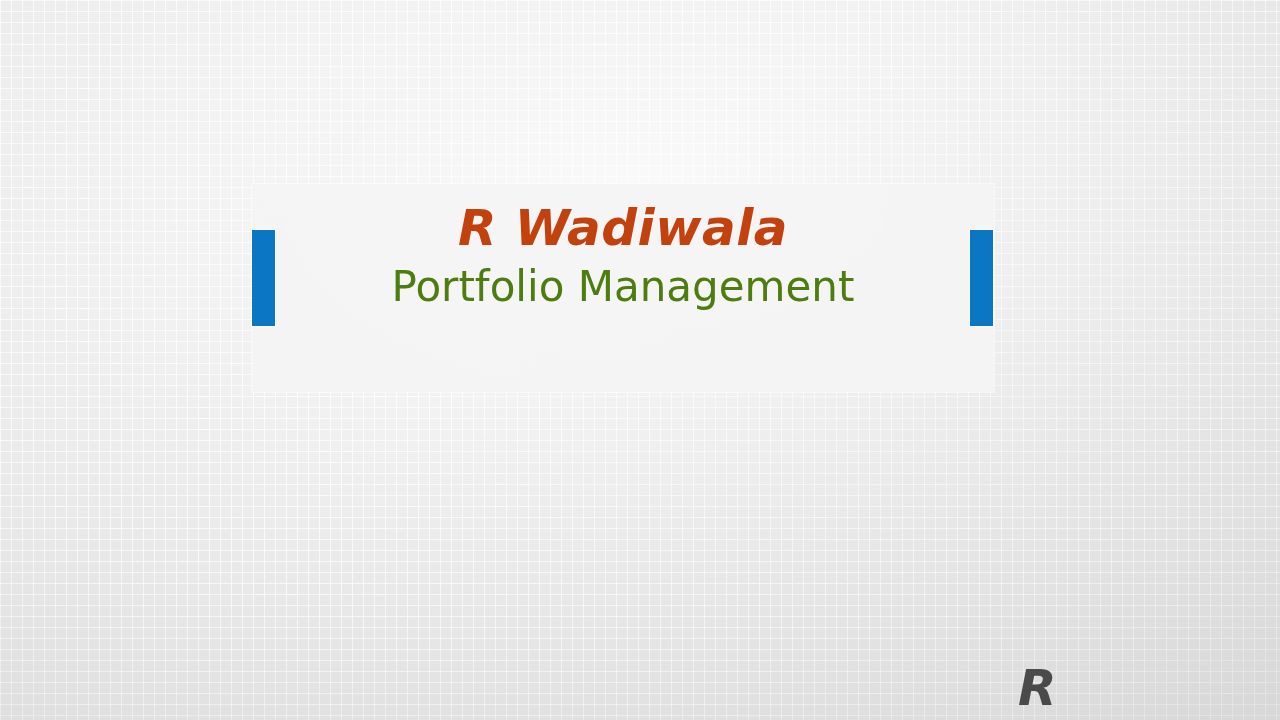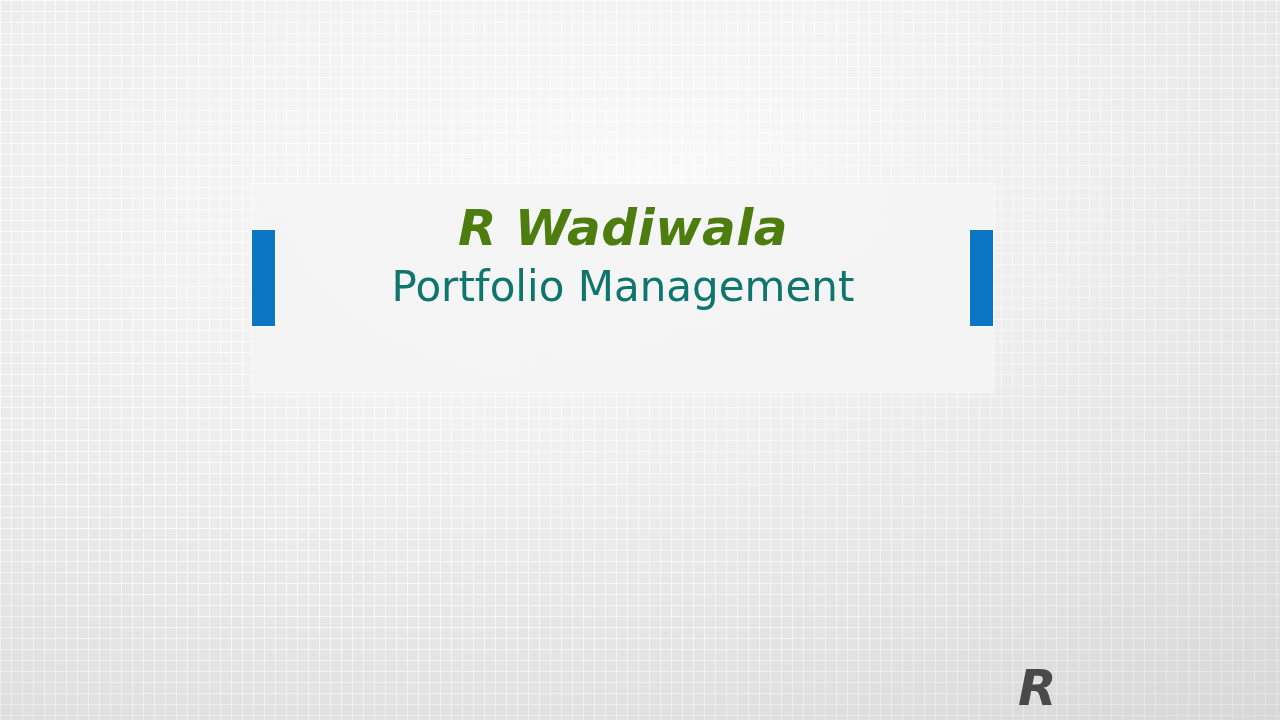"R Wadiwala" .slide-title { color: #4d7c0f -> #c2410c }
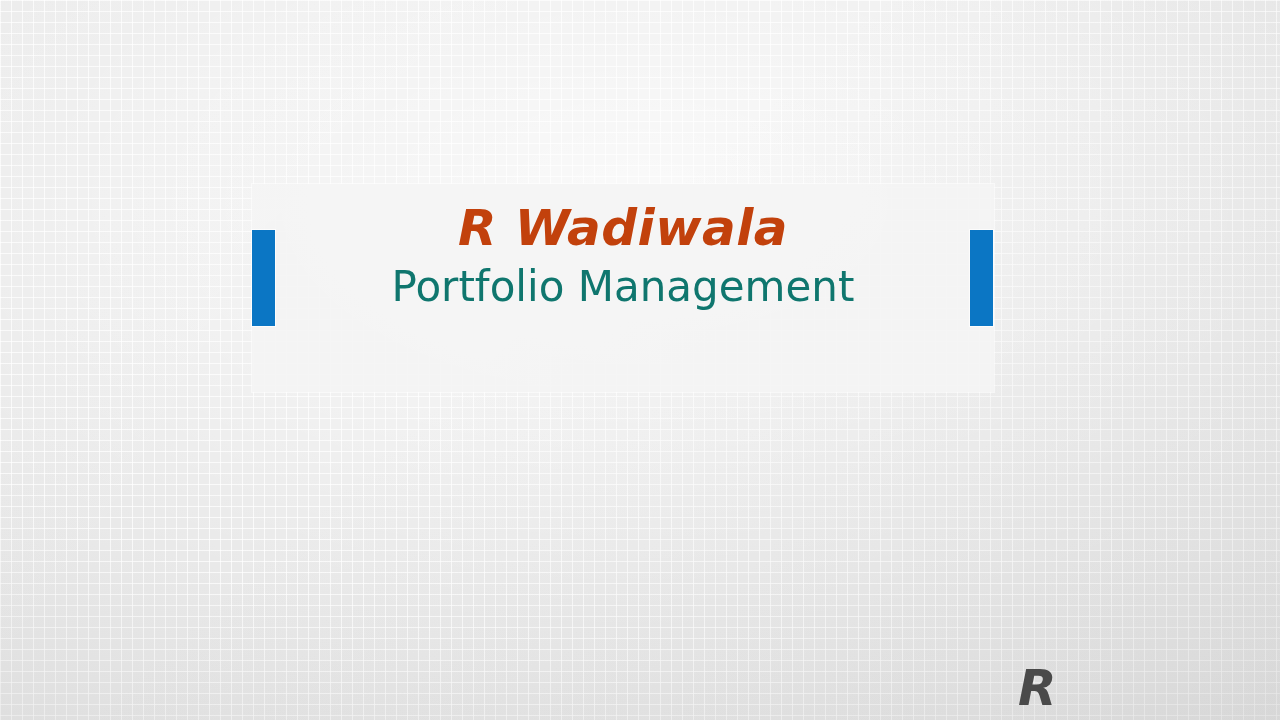"Portfolio Management" .slide-subtitle { color: #0f766e -> #4d7c0f }
